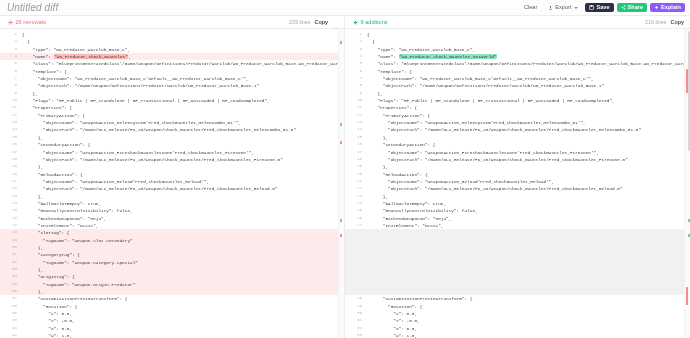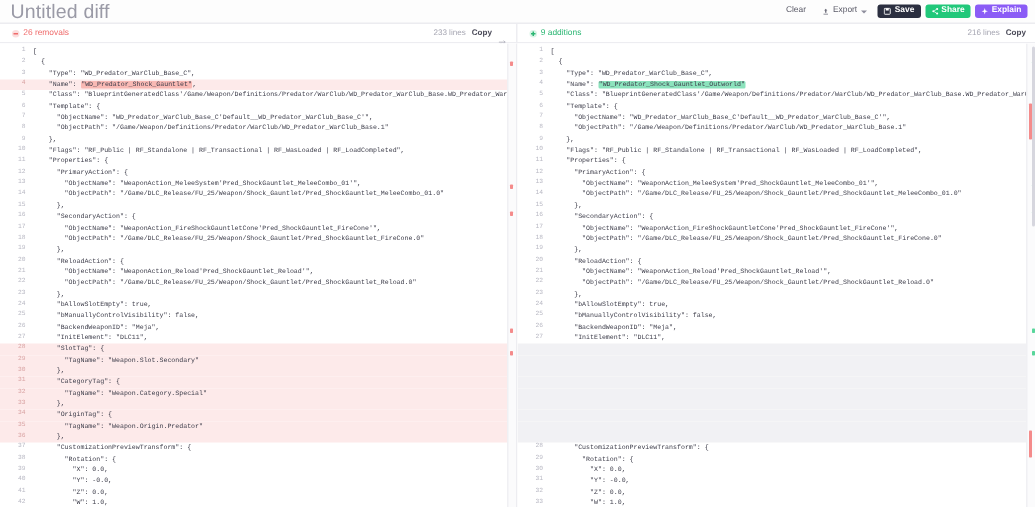"Untitled diff" .doc-title { font-size: 13px -> 10px; font-style: none -> italic }
